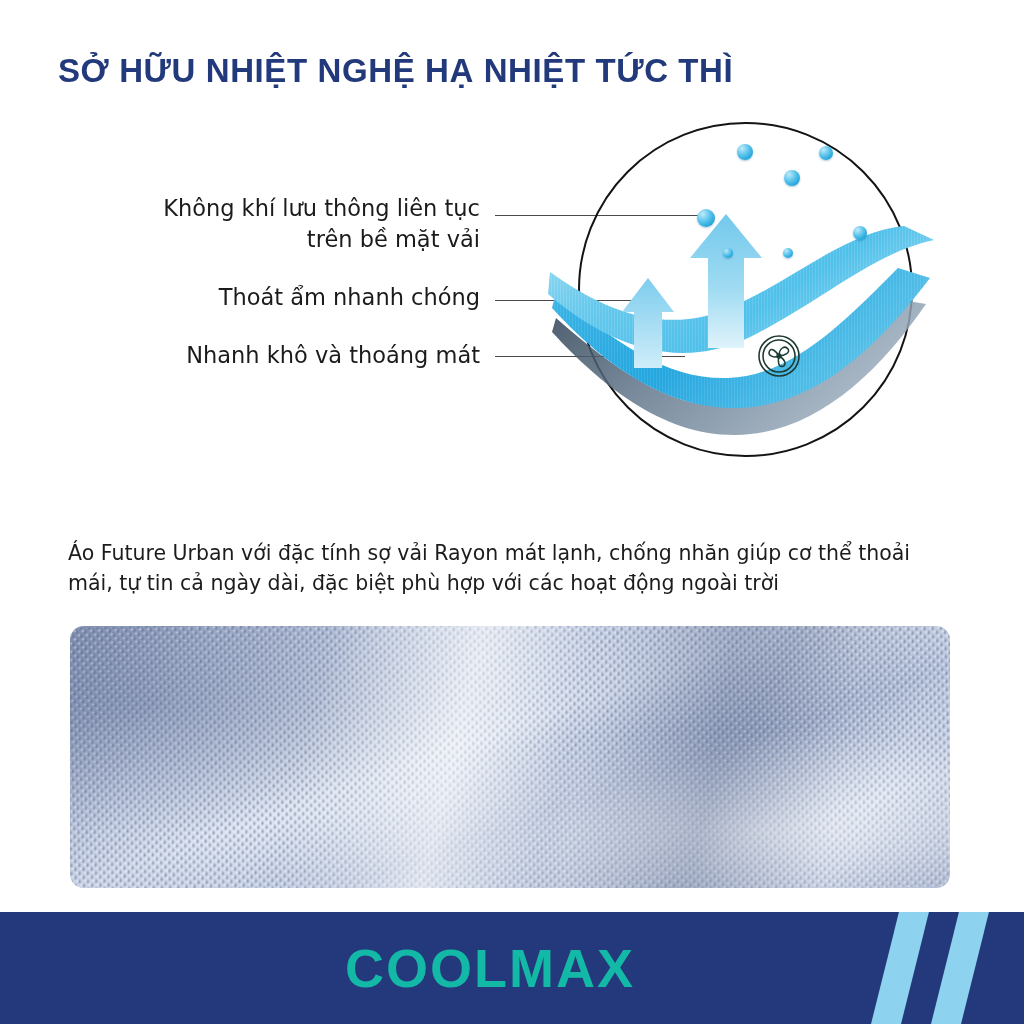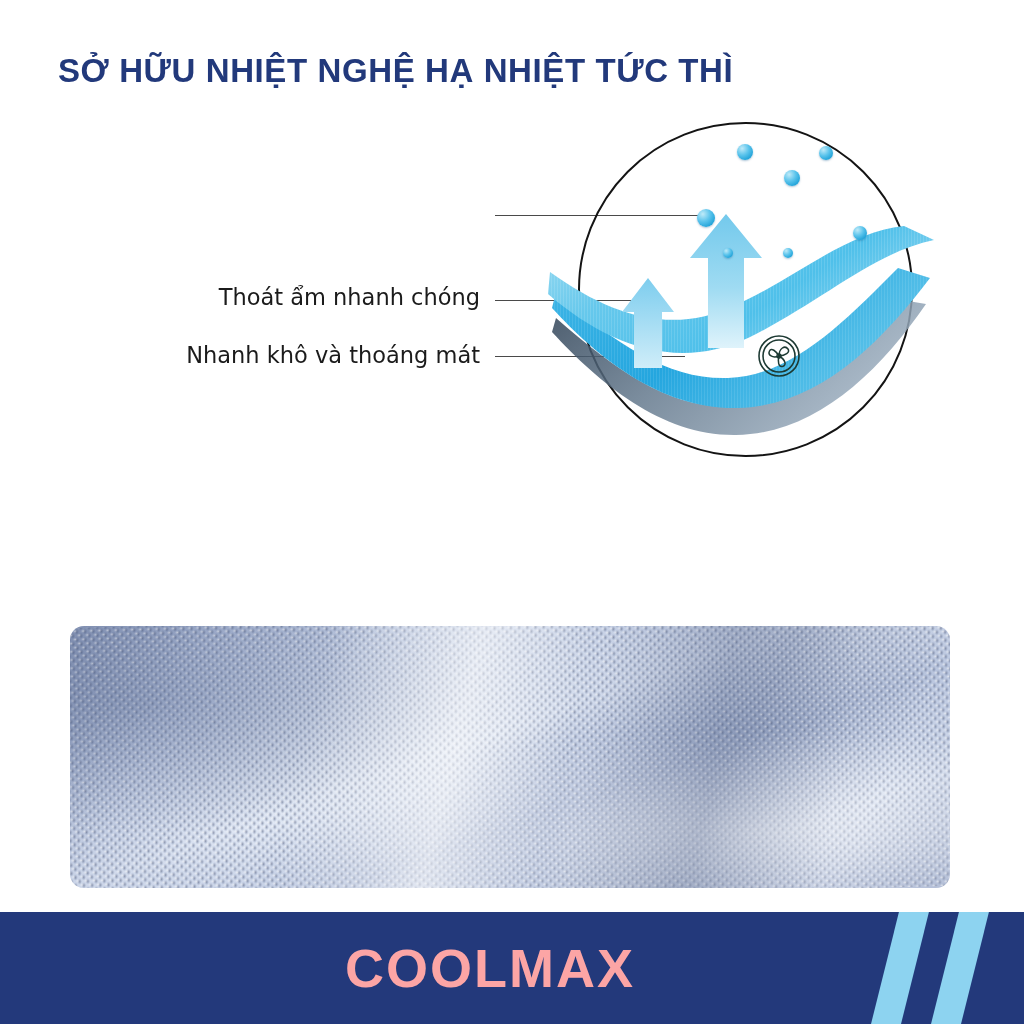"Không khí lưu thông liên" div.callout { html: none -> <div>Không khí lưu thông liên tục trên bề mặt vải</div> }
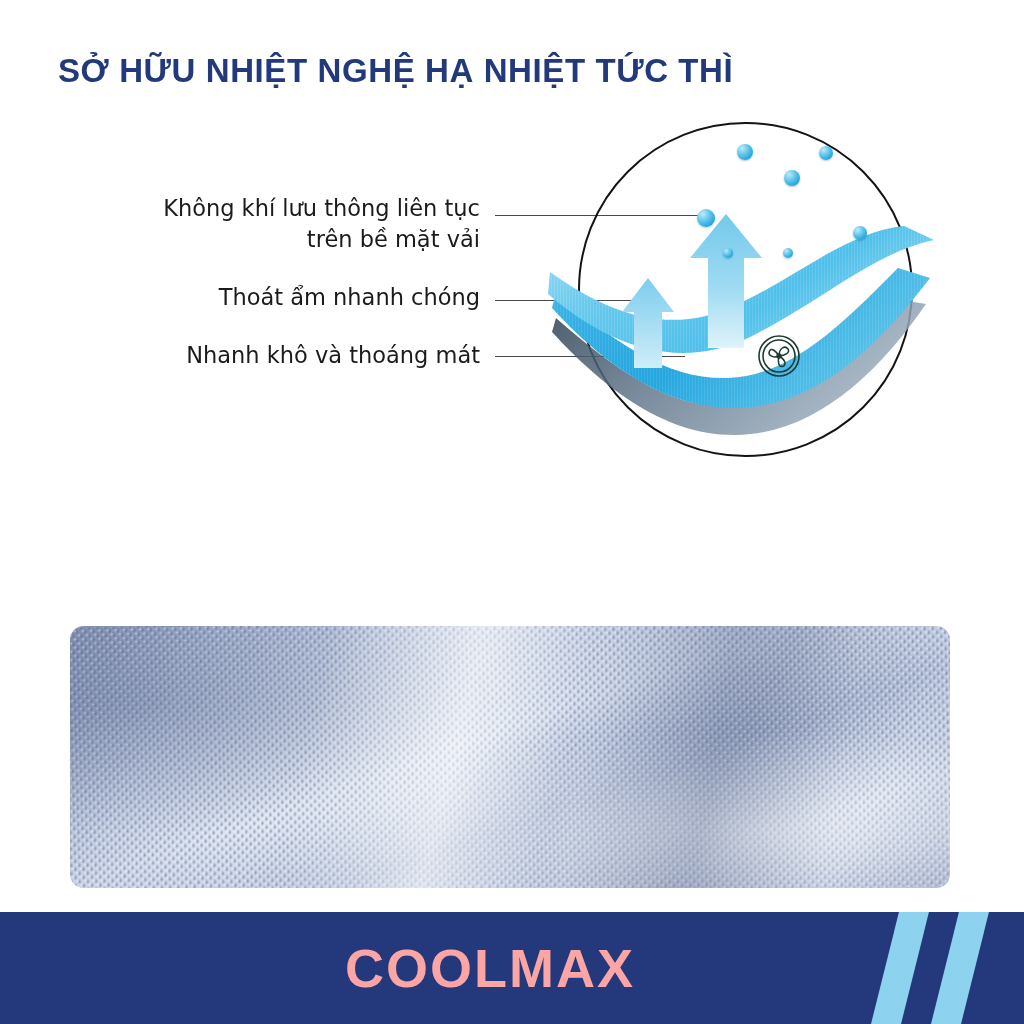"Áo Future Urban với đặc" div.prod-body { html: none -> <div>Áo Future Urban với đặc tính sợ vải Rayon mát lạnh, chống nhăn giúp cơ thể thoải mái, tự tin cả ngày dài, đặc biệt phù hợp với các hoạt động ngoài trời</div> }
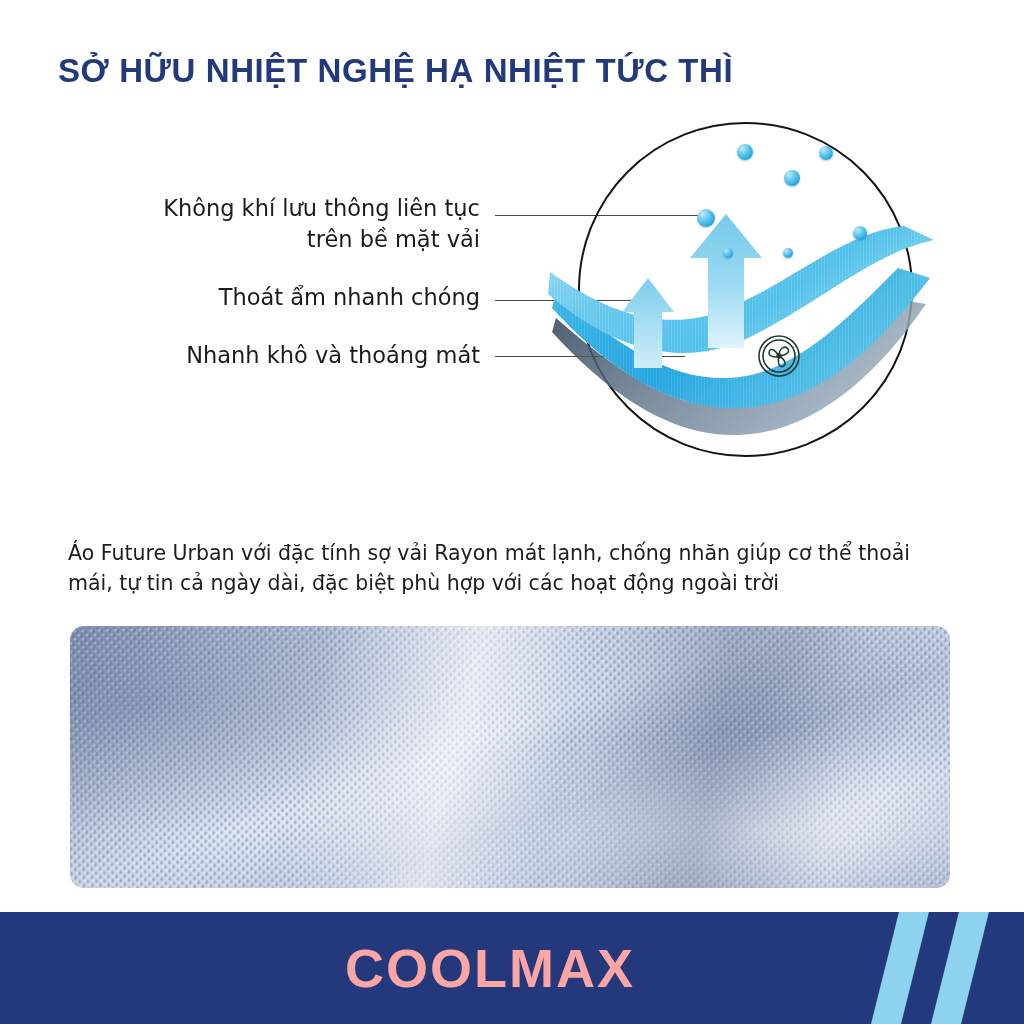"COOLMAX" .footer-brand { color: #fca5a5 -> #14b8a6 }
